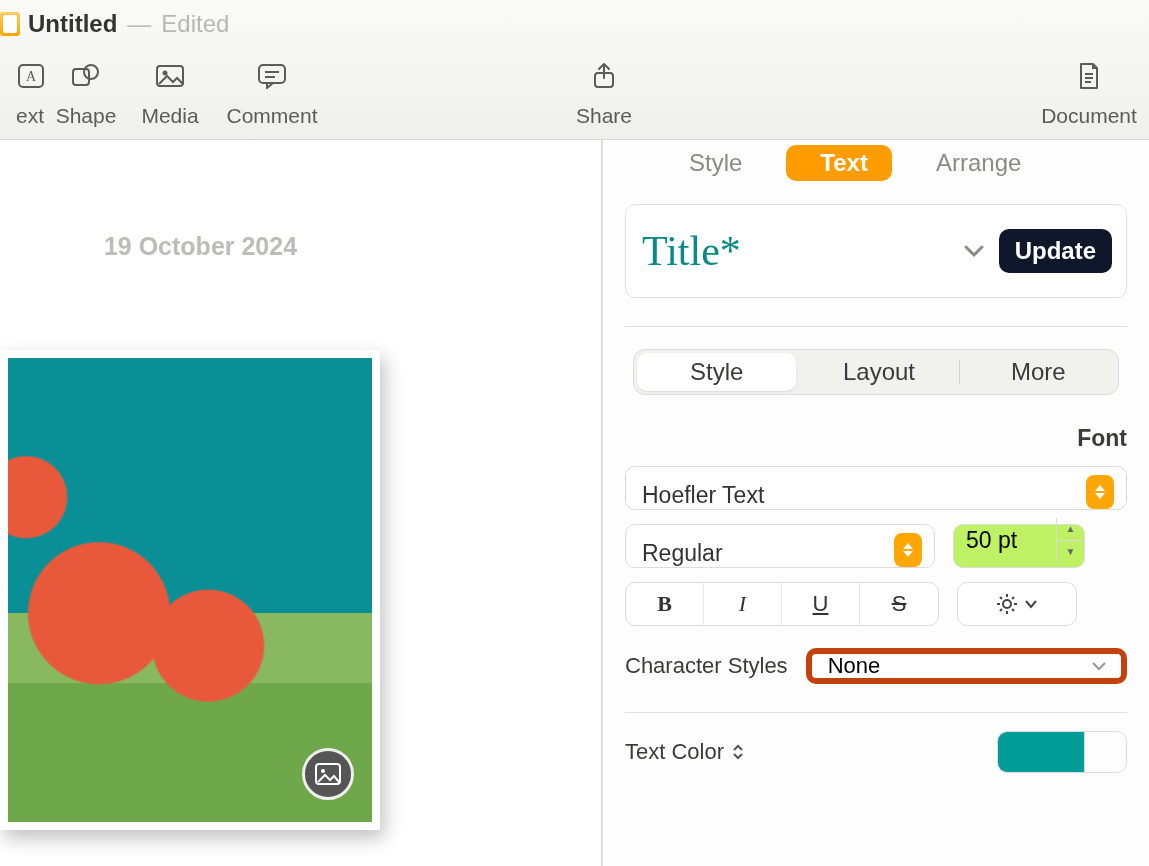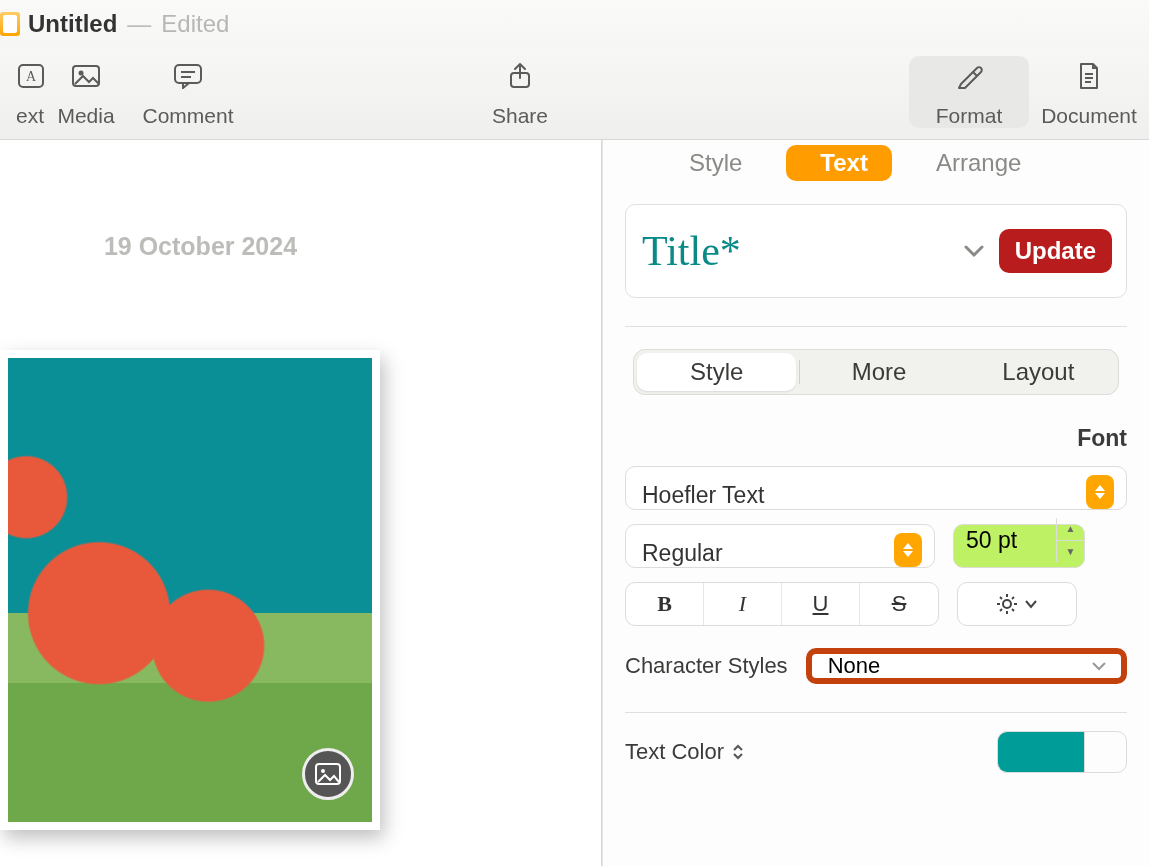"Shape" div.tbitem { html: none -> <div> <div> <svg> <rect></rect> <circle></circle> </svg> </div> <div>Shape</div> </div> }
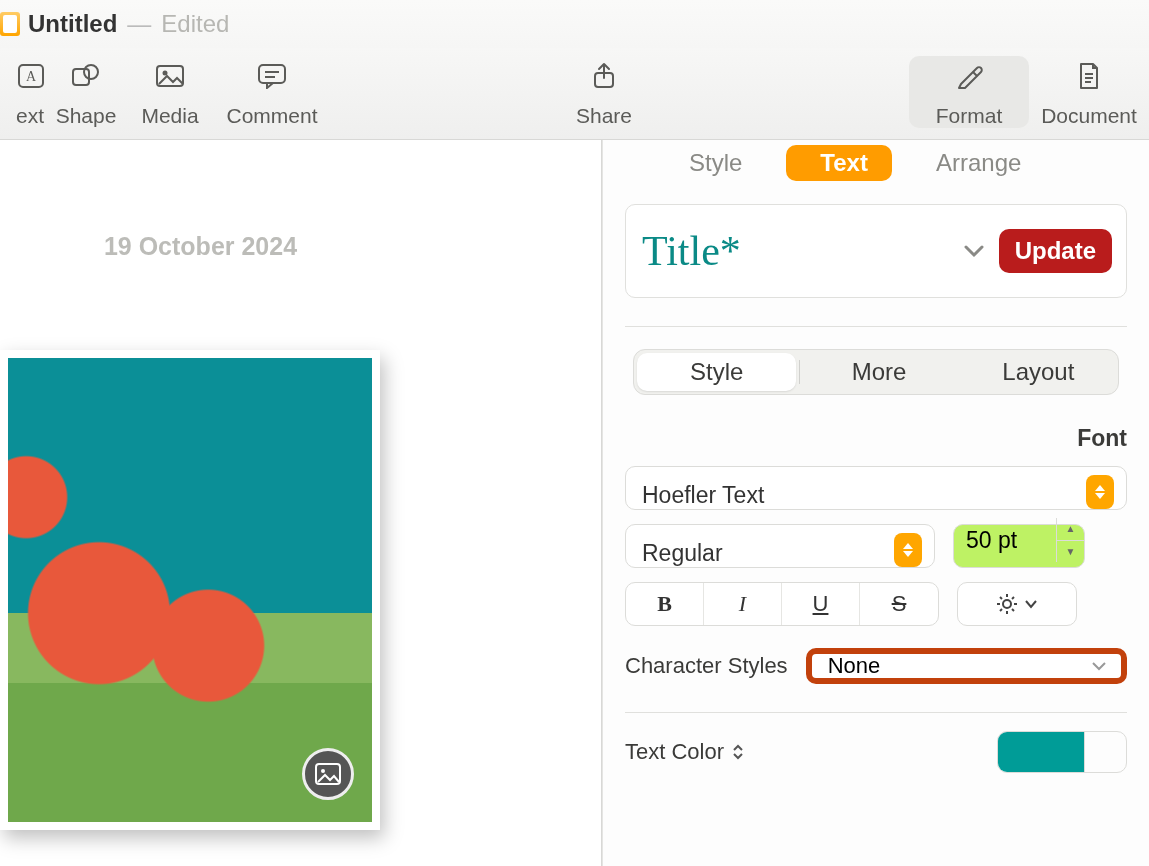"Format" div.tbitem { html: <div> <div> <svg> <path></path> <path></path> </svg> </div> <div>Format</div> </div> -> none }
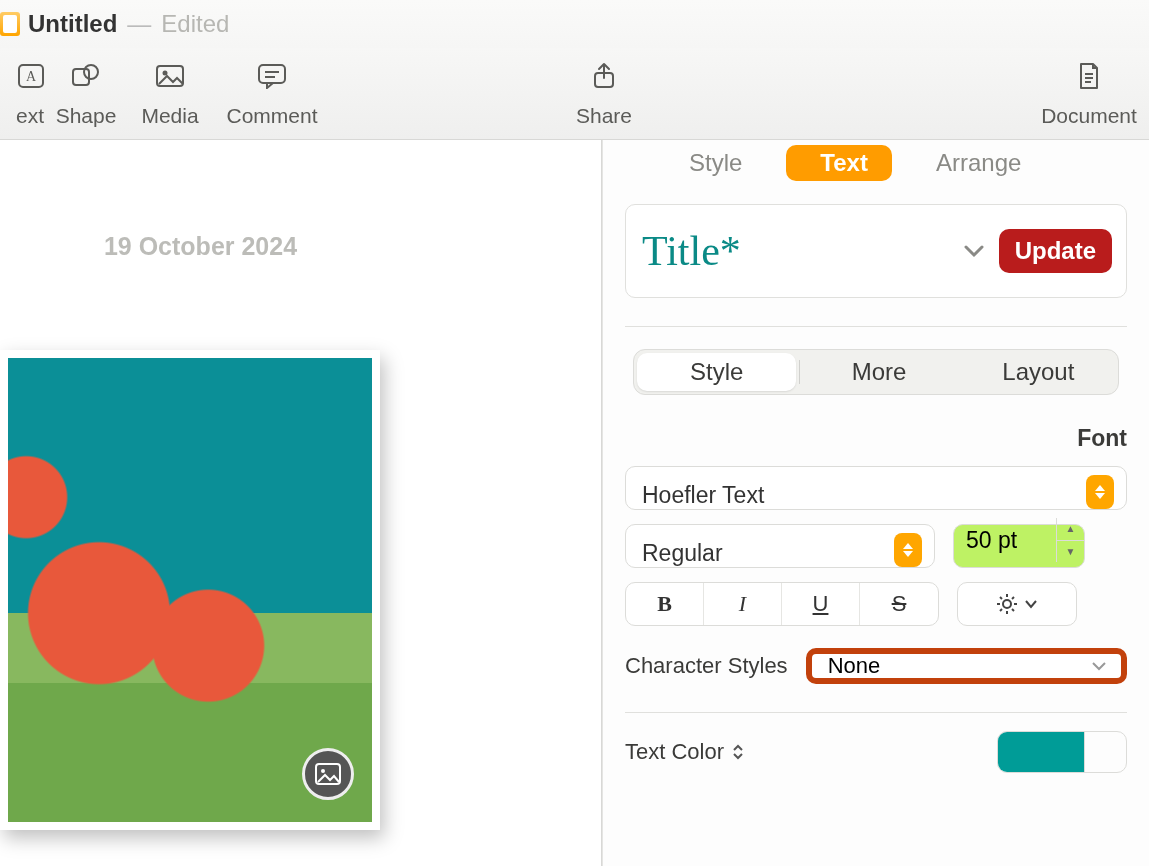"Update" .updatebtn { background: #b91c1c -> #0f172a }
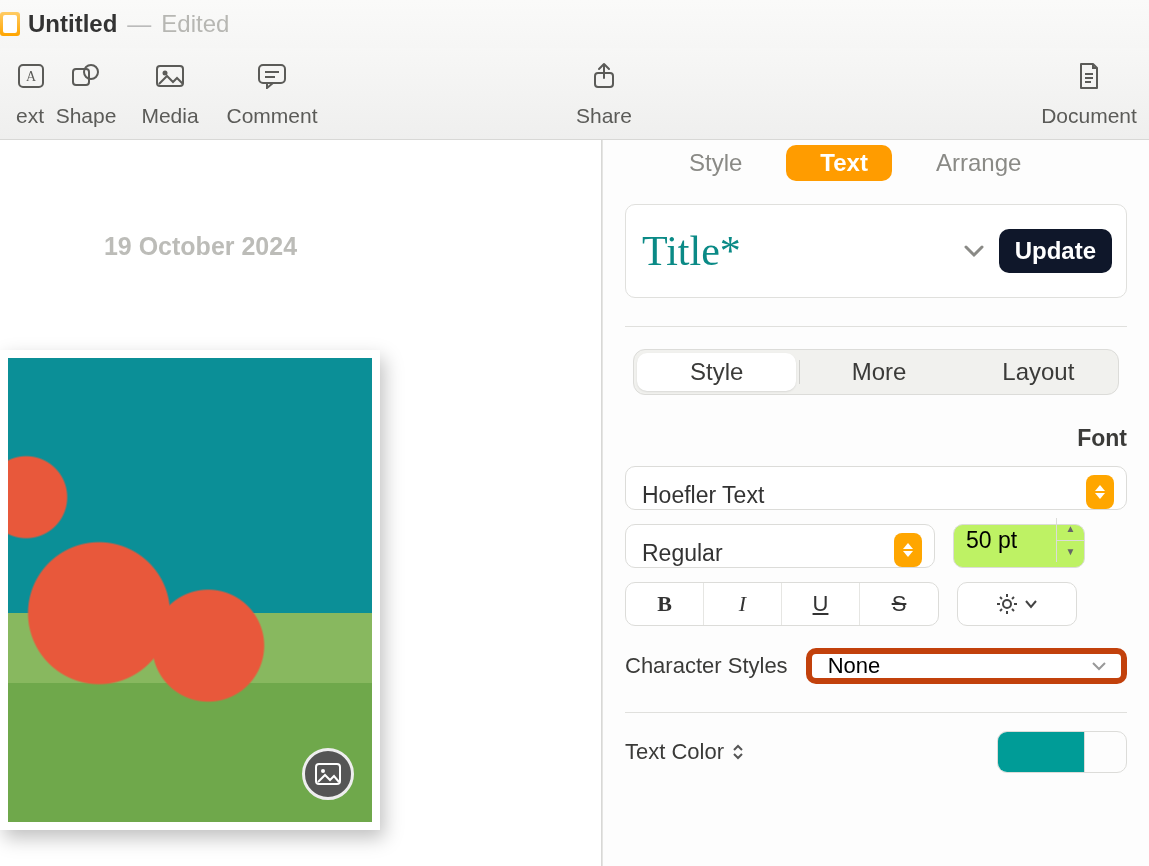"More" div.seg { order: before "Layout" -> after "Layout" }
